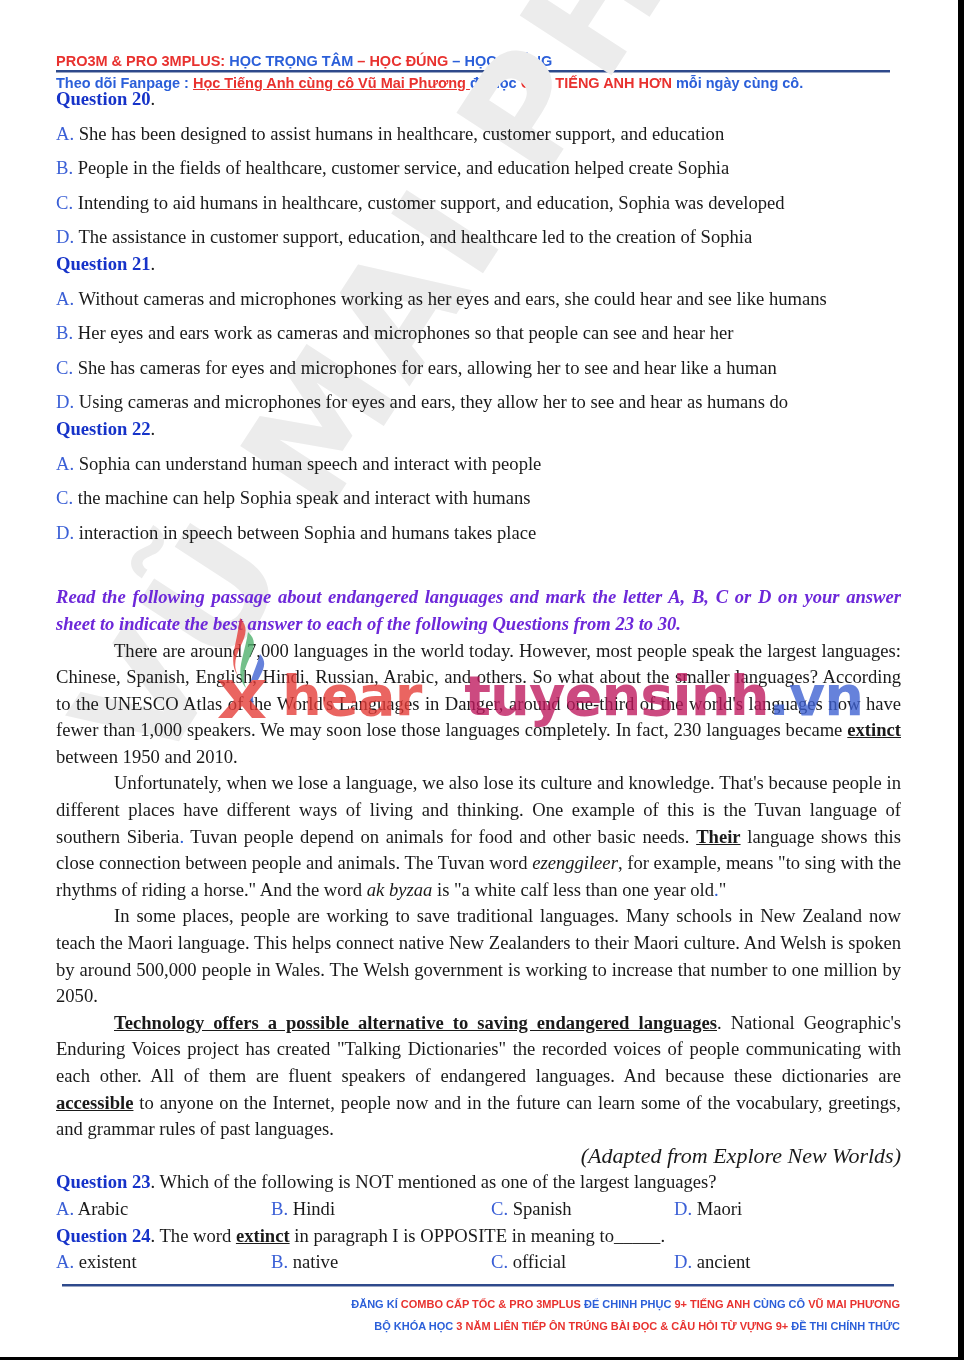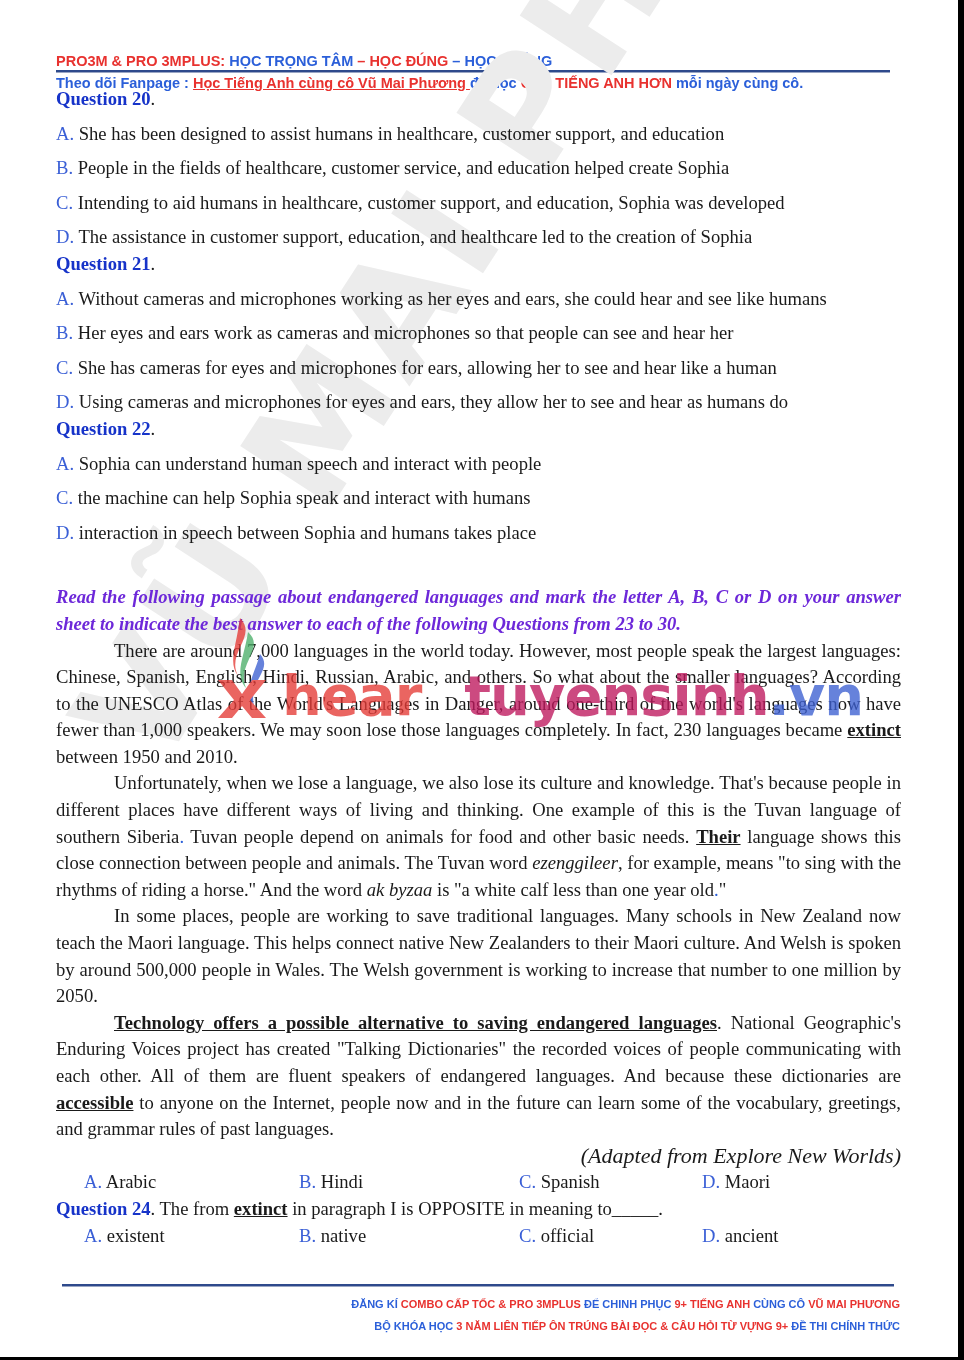"Question 23. Which of the" div { html: none -> <div><span>Question 23</span><span>. Which of the following is NOT mentioned as one of the largest languages?</span></div> }
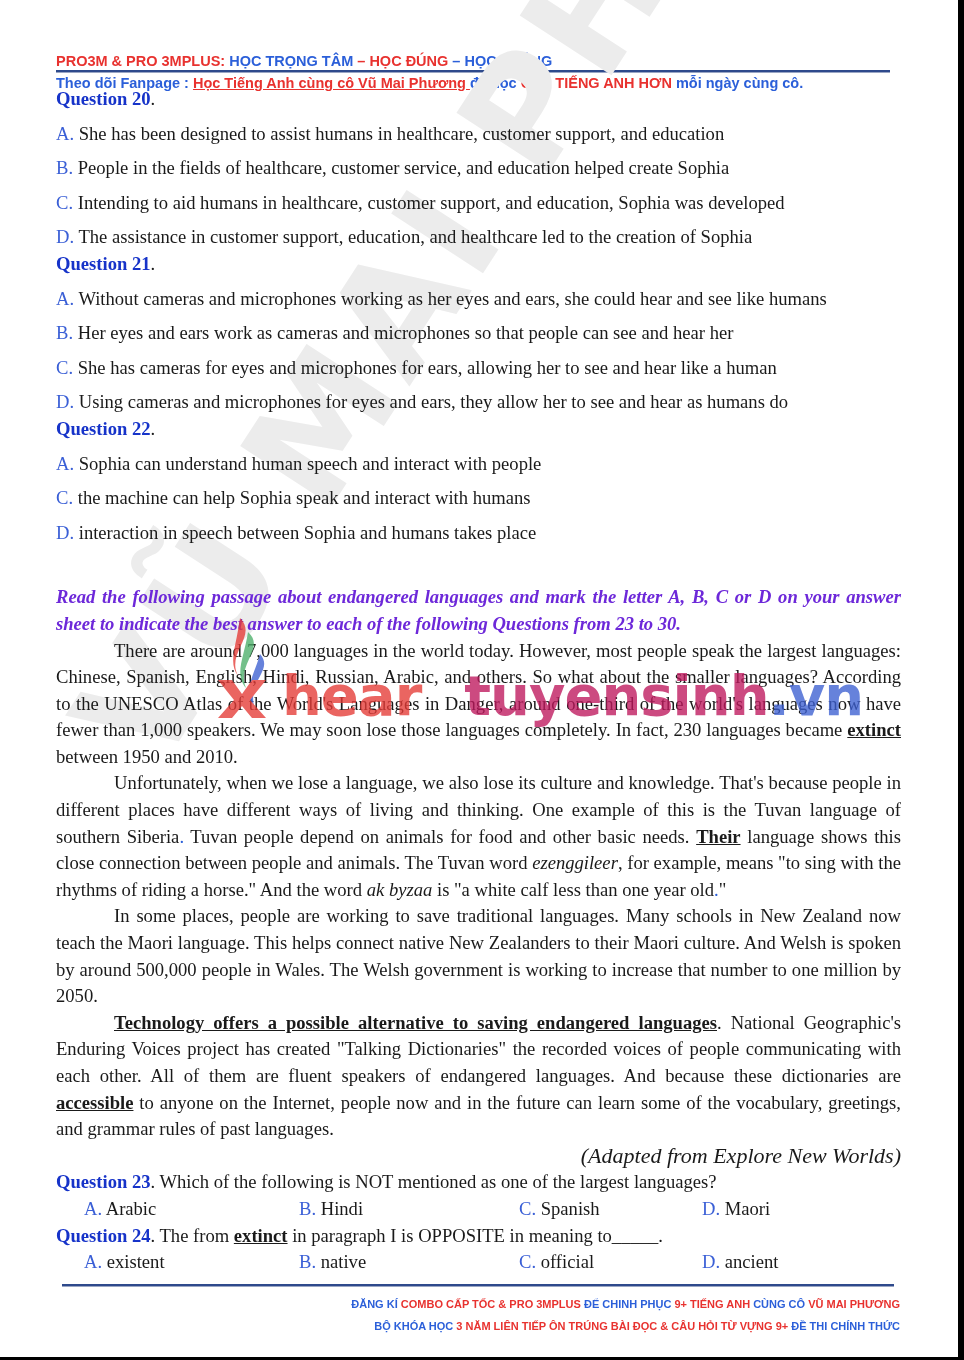"A. Arabic" .opts4 { margin-left: 28px -> none }
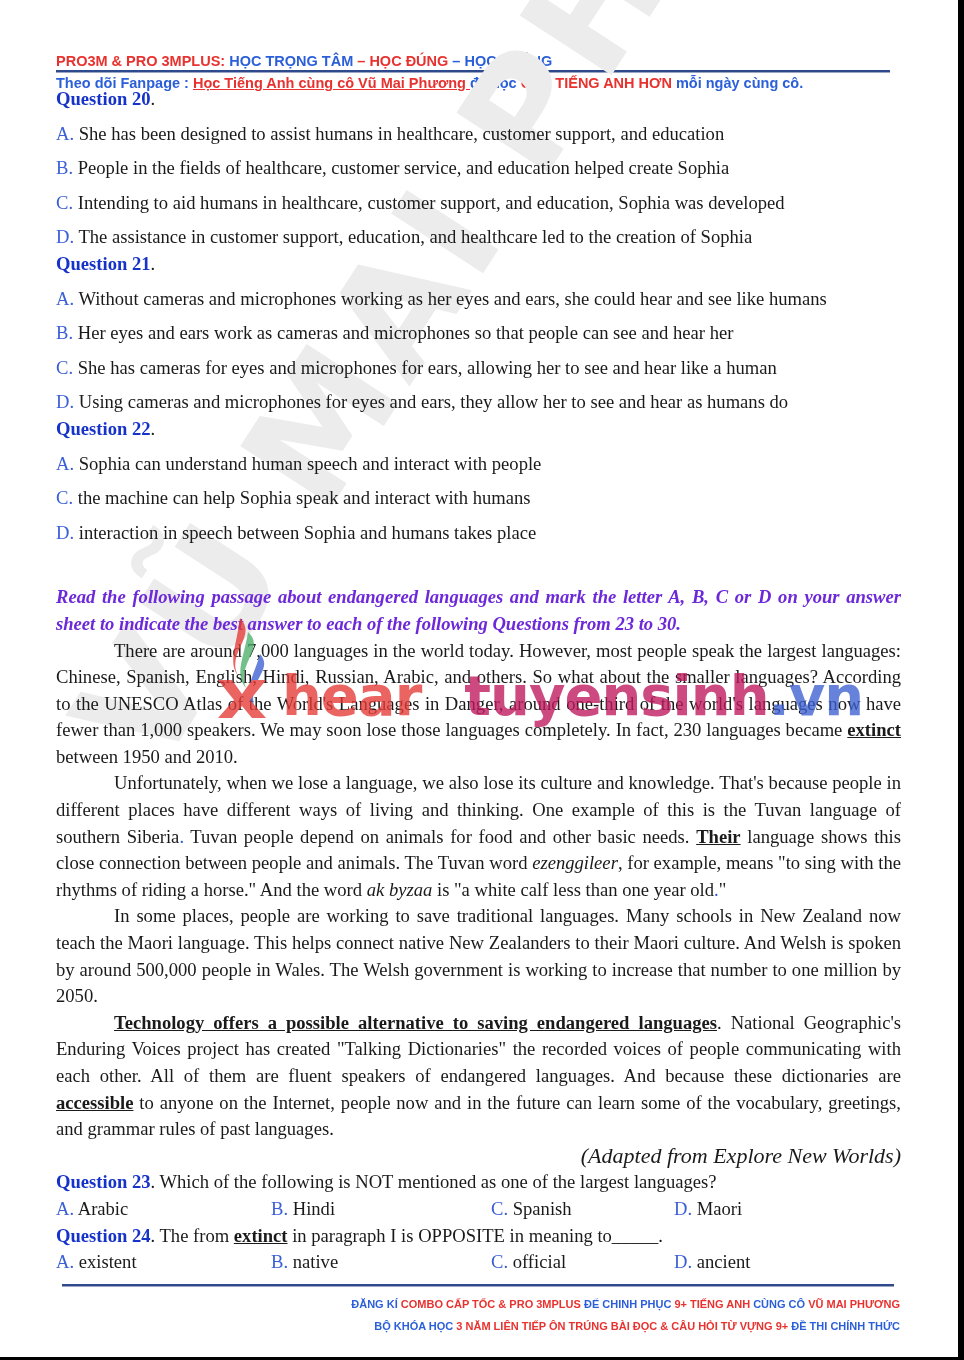". The from" span { text: from -> word }
